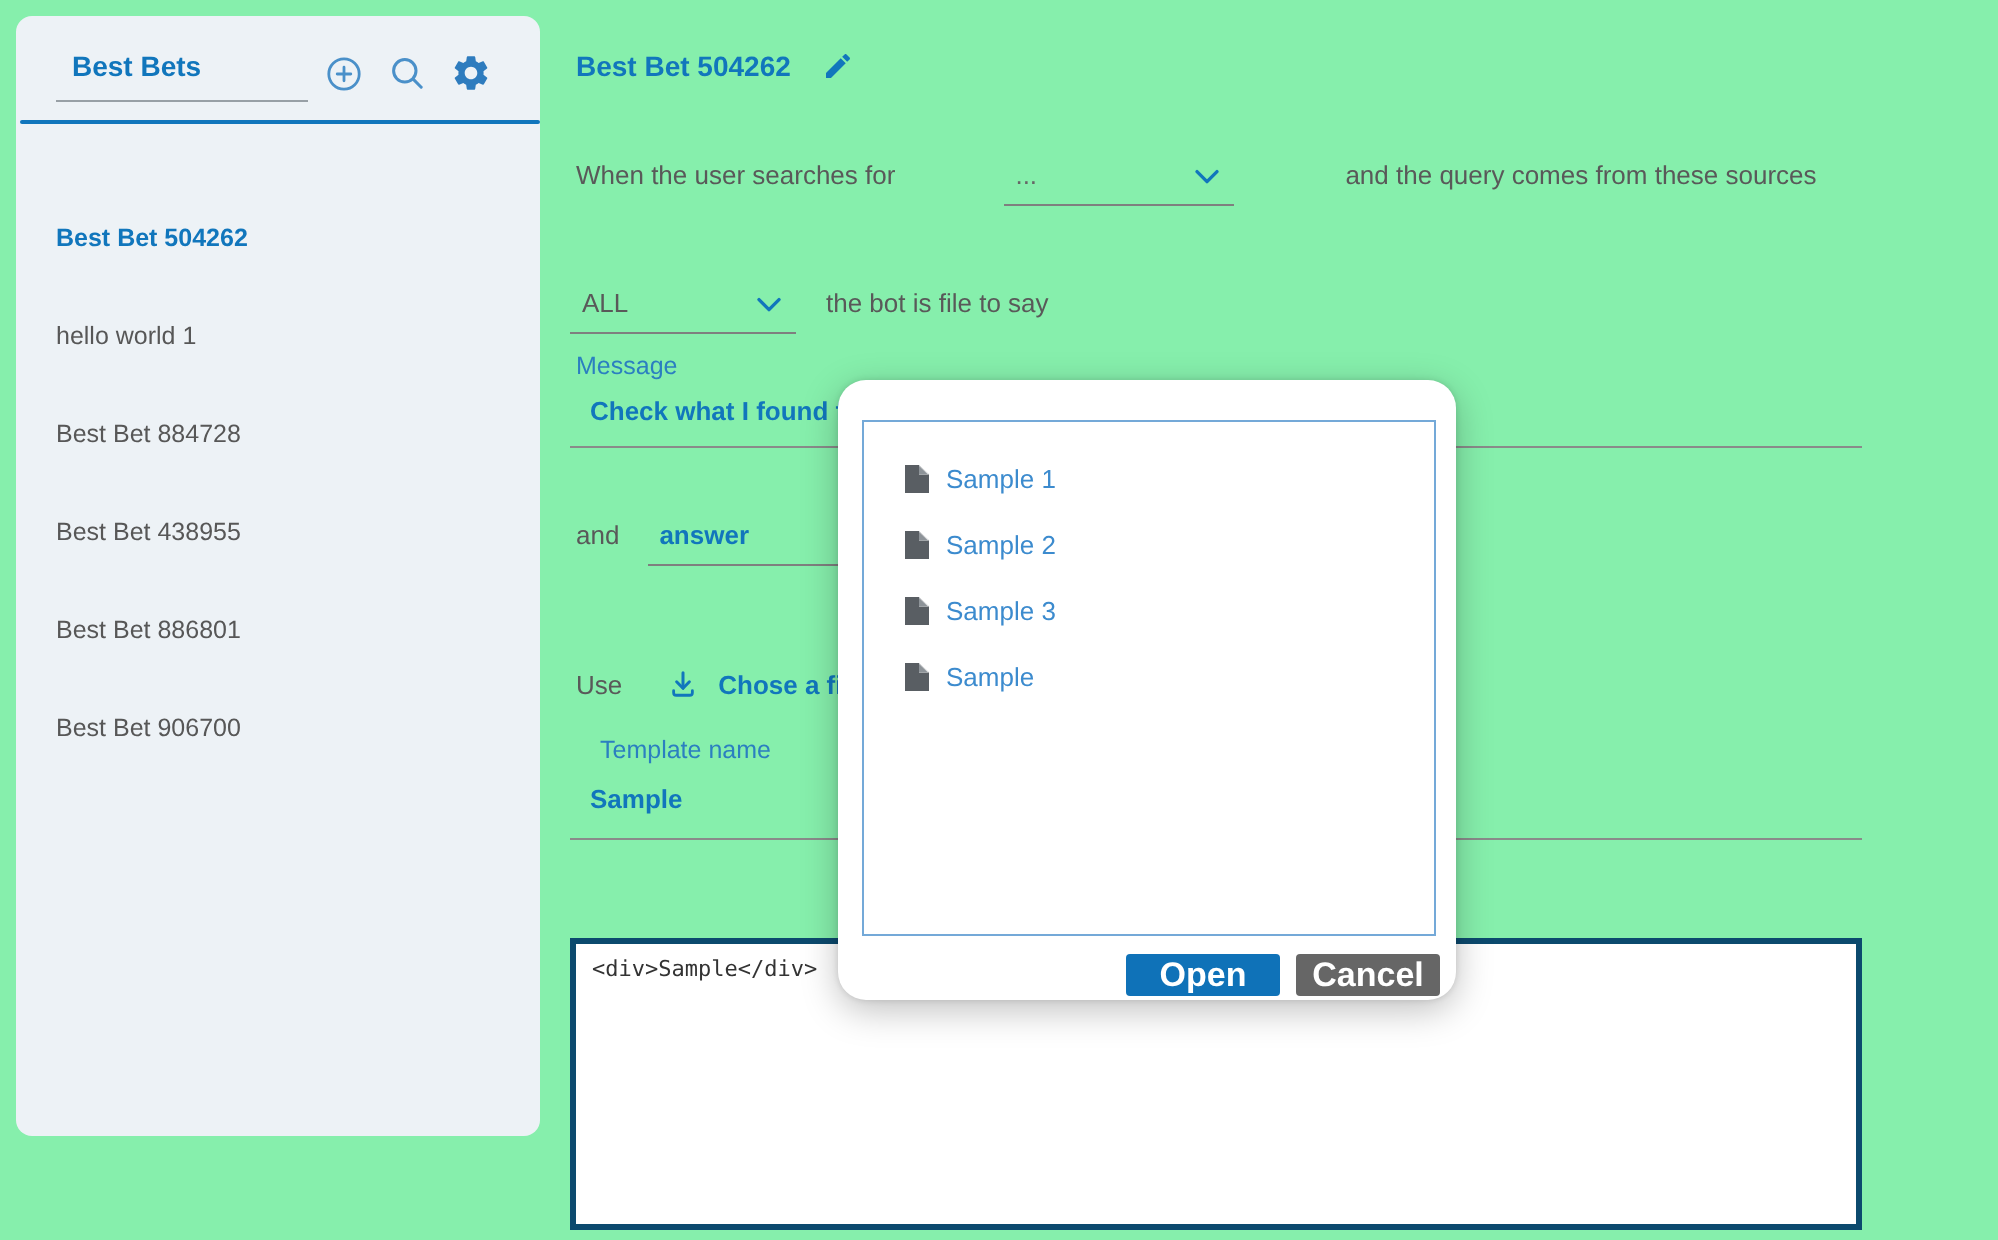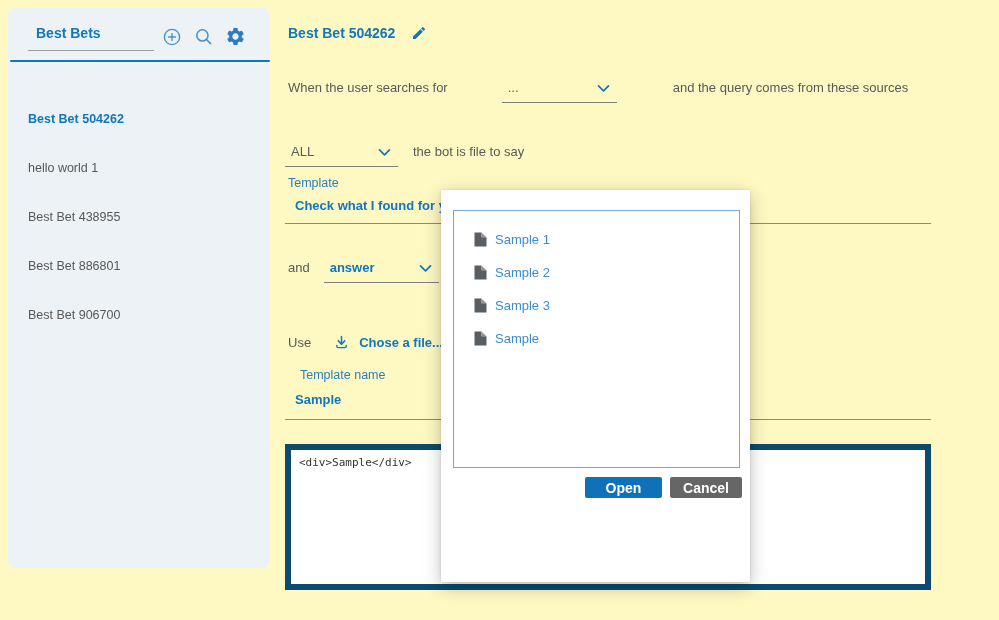"Best Bets" #app { background: #fef9c3 -> #86efac }
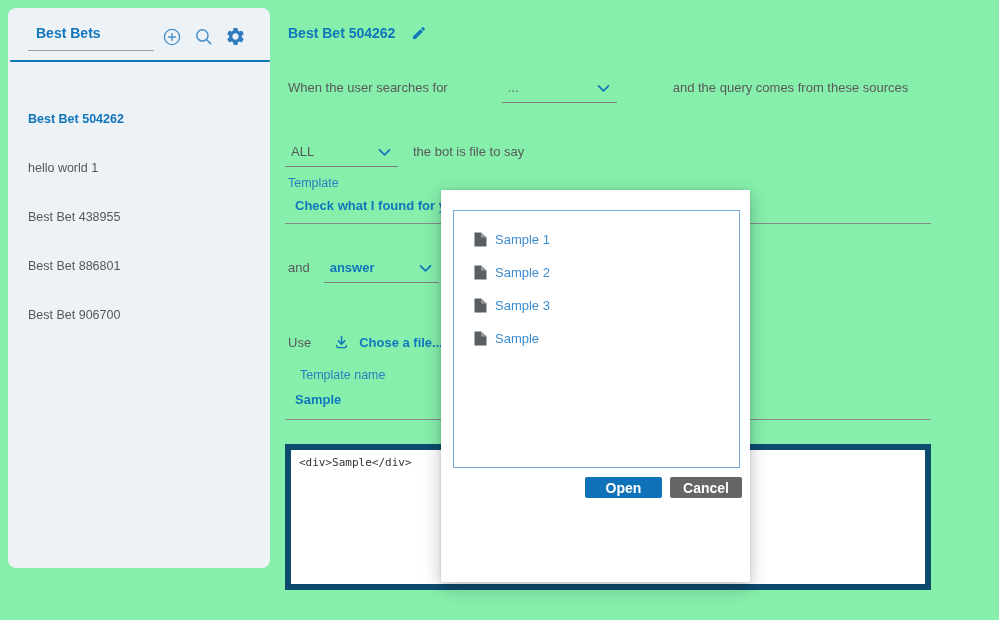"Template" div.field-label { text: Template -> Message }
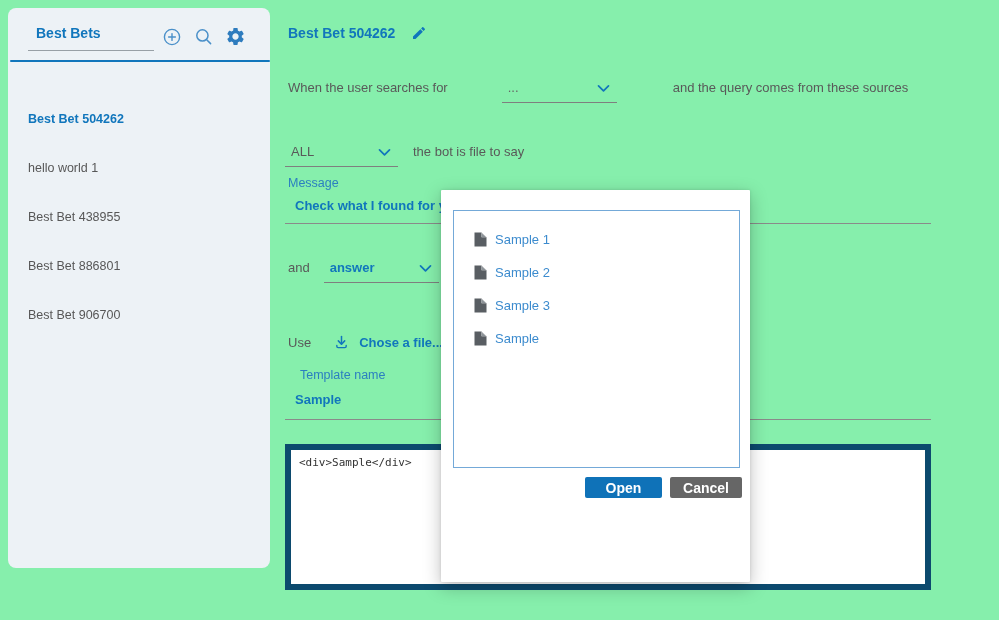"Best Bet 884728" div.side-item { html: none -> <div>Best Bet 884728</div> }
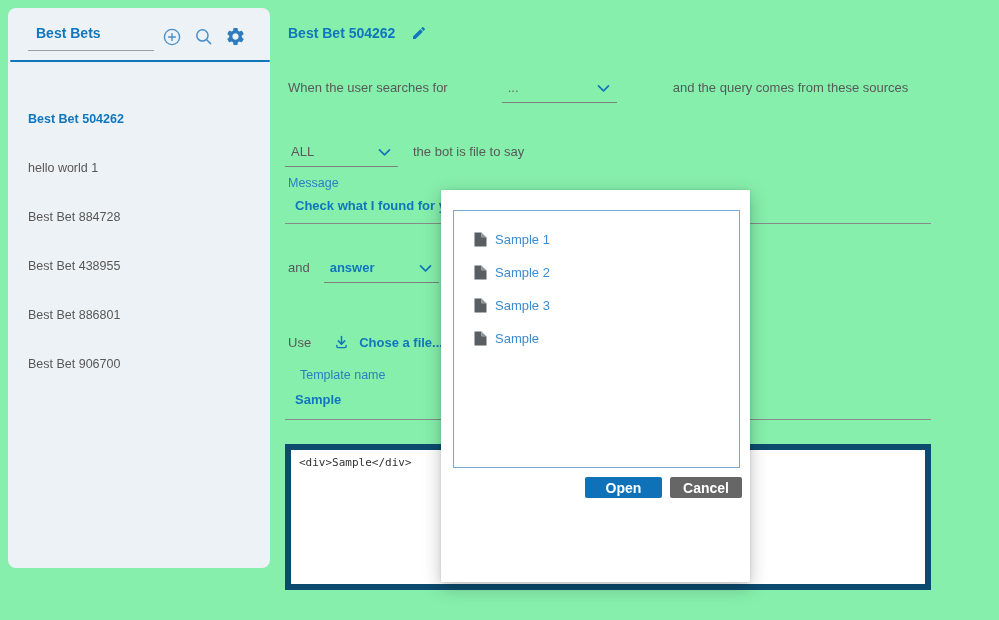"Sample 1" .dialog { border-radius: 1px -> 14px; height: 392px -> 310px; left: 441px -> 419px }
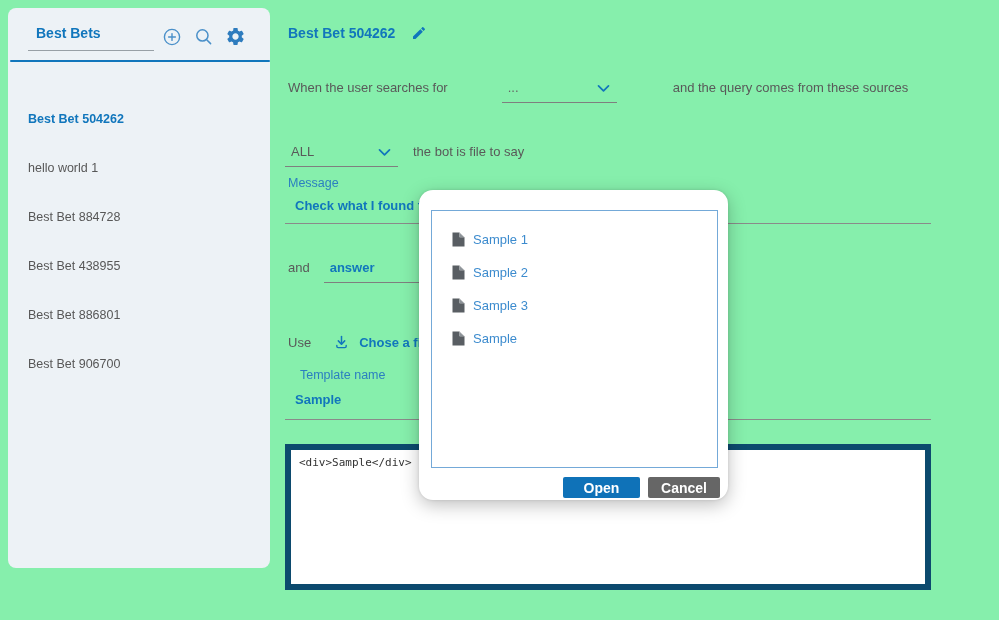"<div>Sample</div>" .editor { border: 6px solid #0c4a6e -> 3px solid #0c4a6e; top: 444px -> 469px }
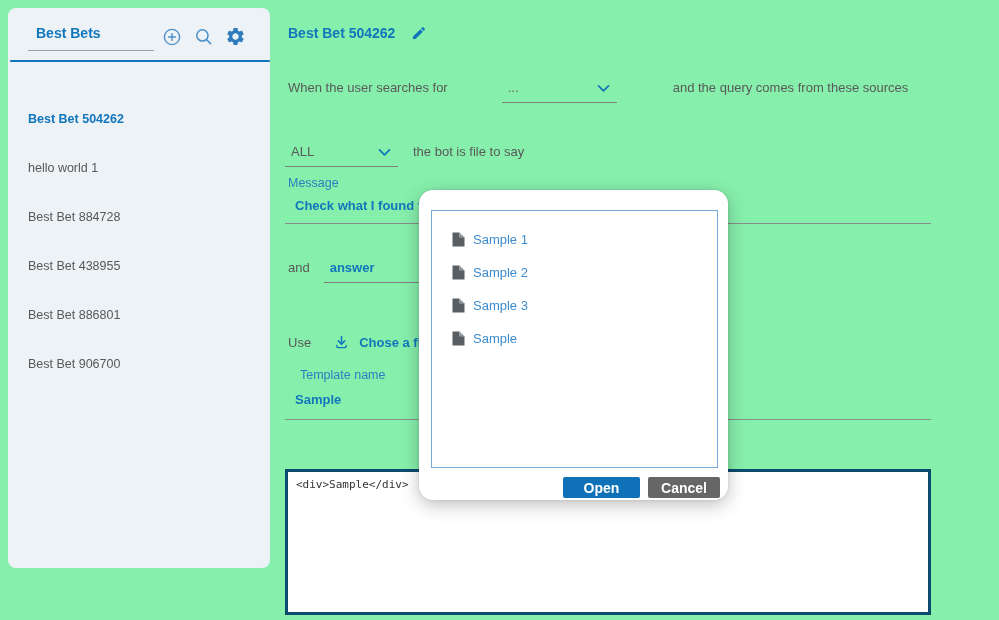"Open" .btn { font-size: 14px -> 17px }
